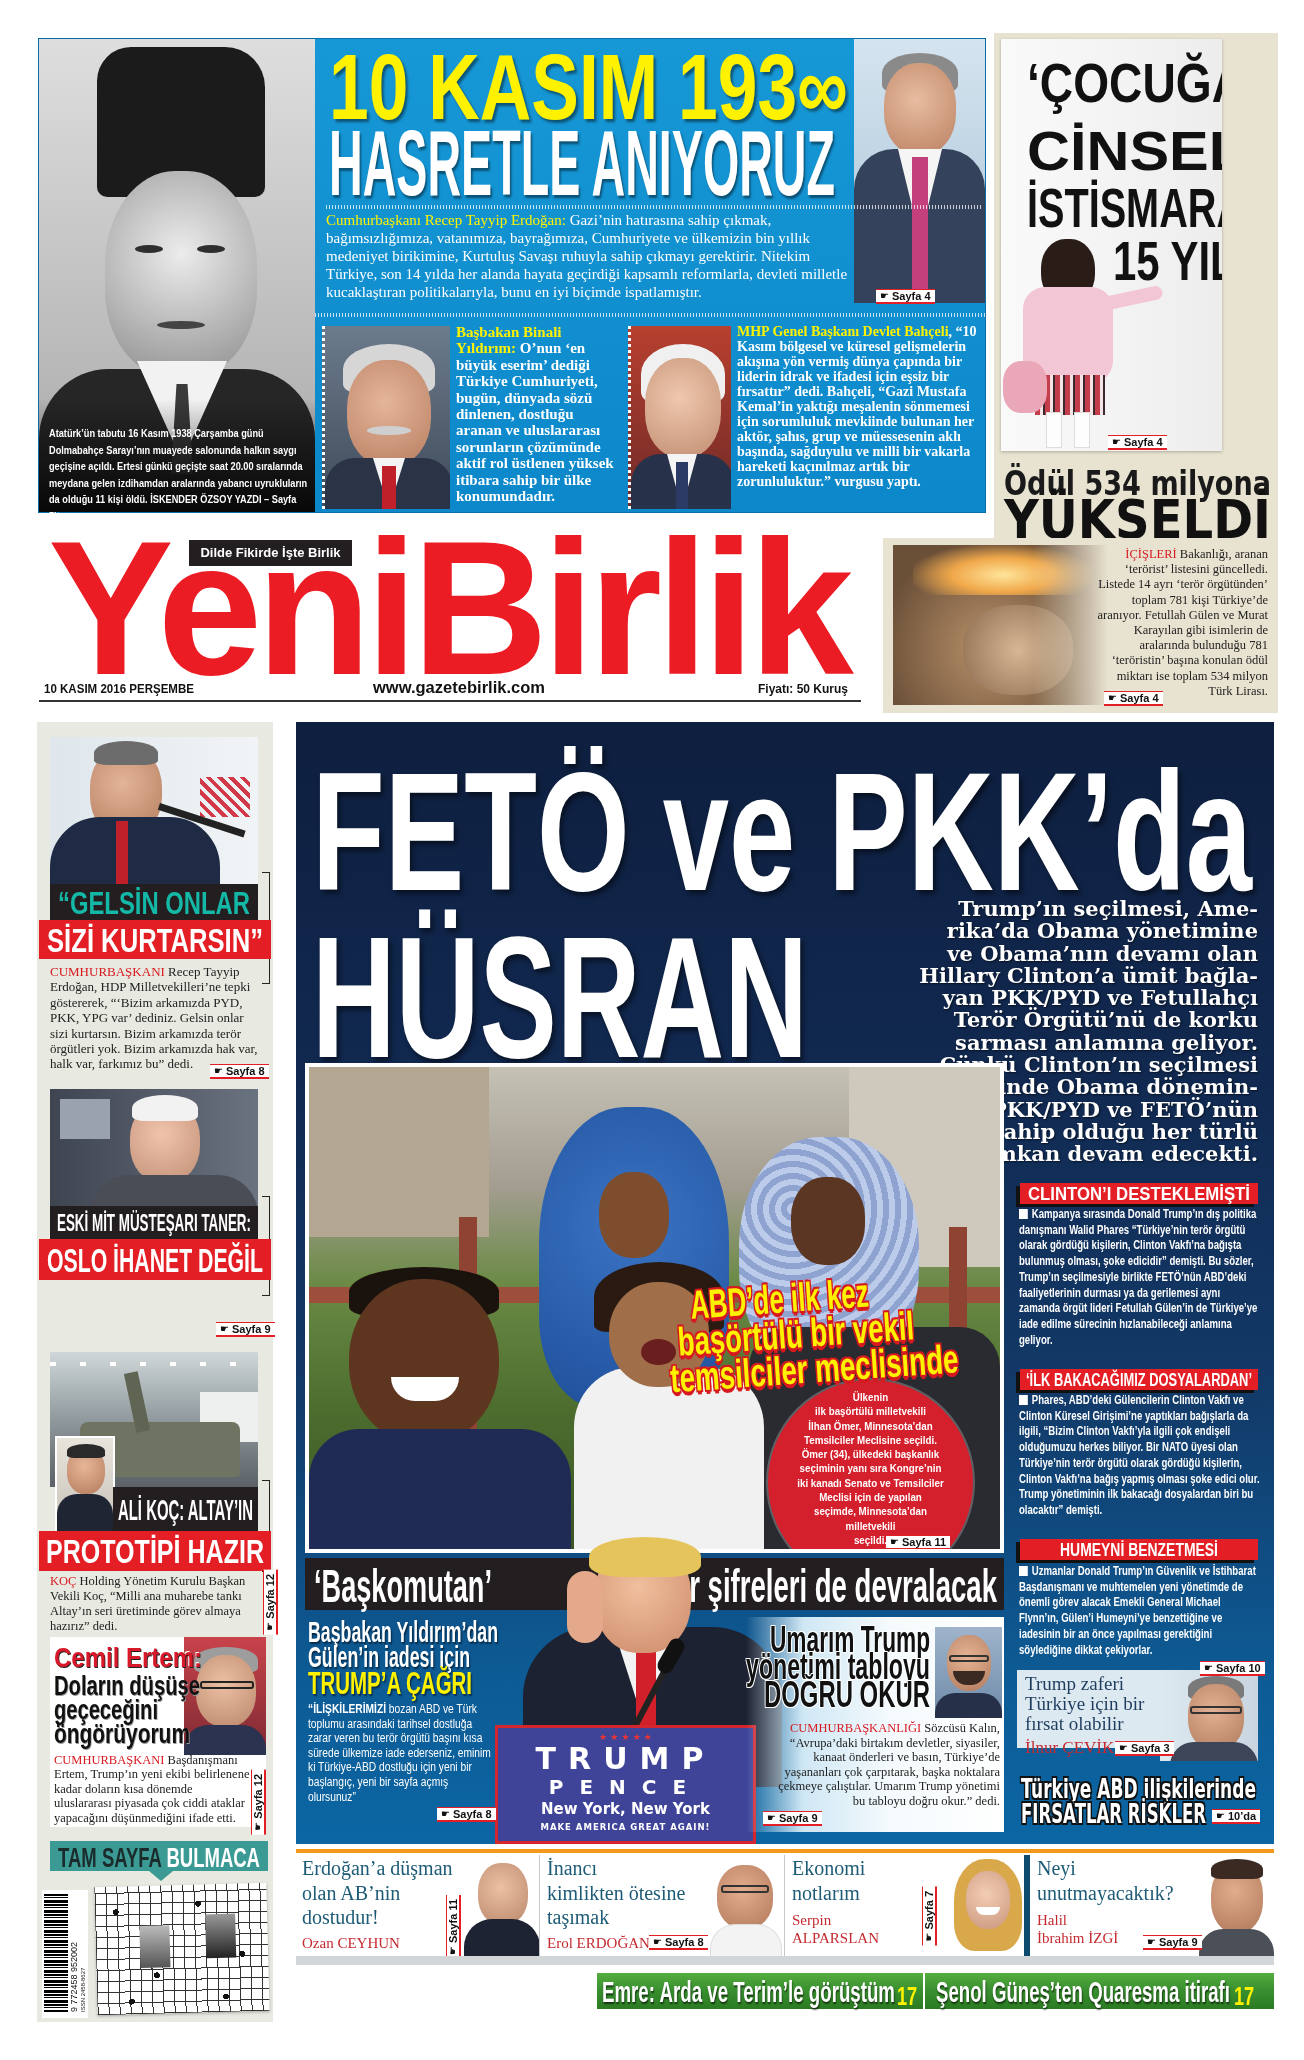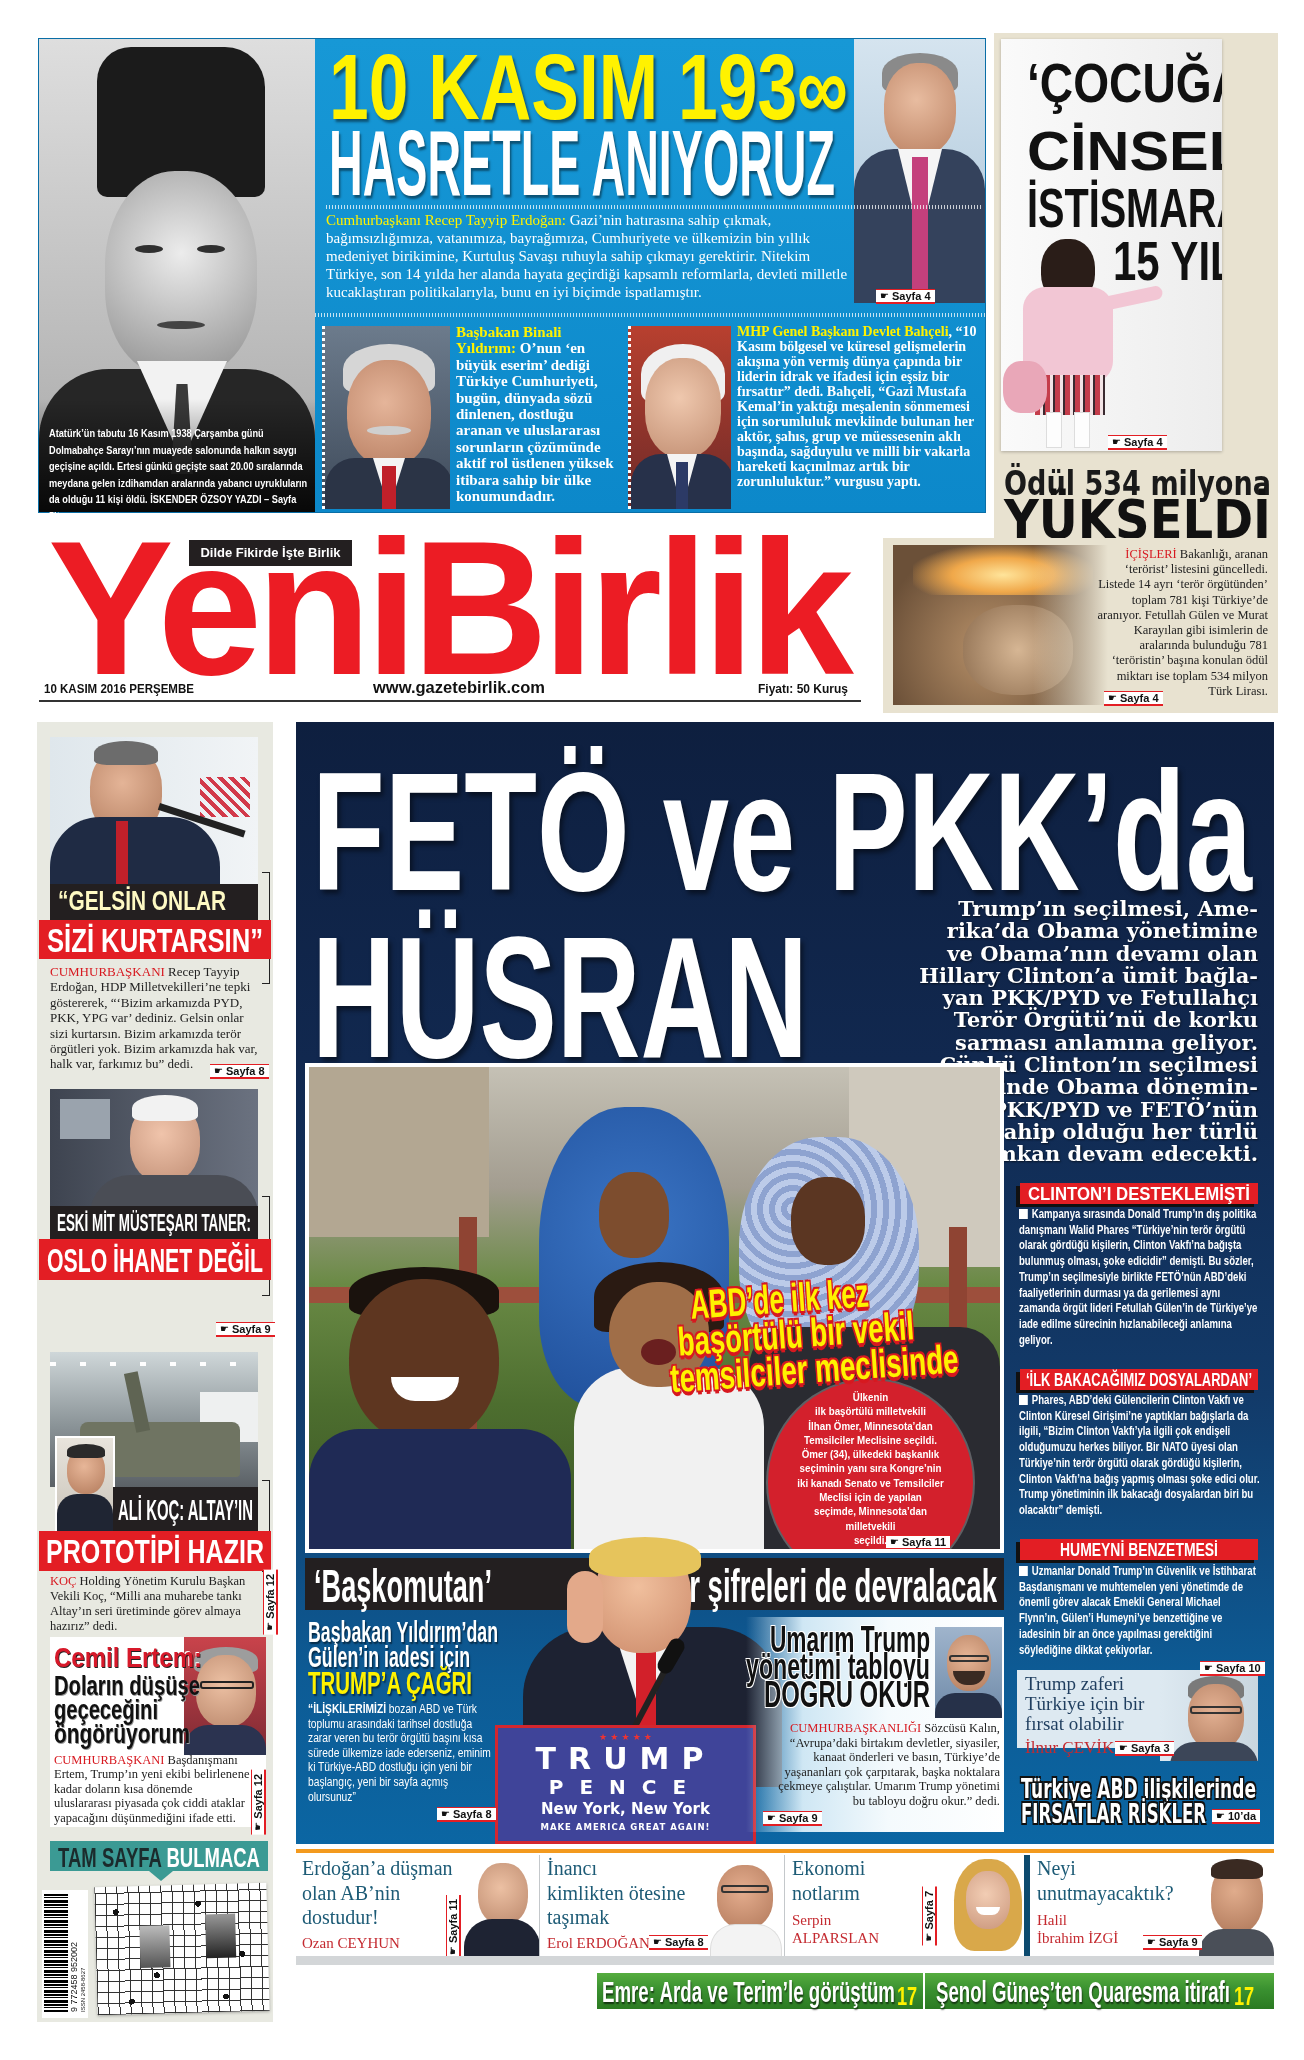"“GELSİN ONLAR" div.fit { color: #fef9c3 -> #14b8a6; font-size: 28px -> 32px }
